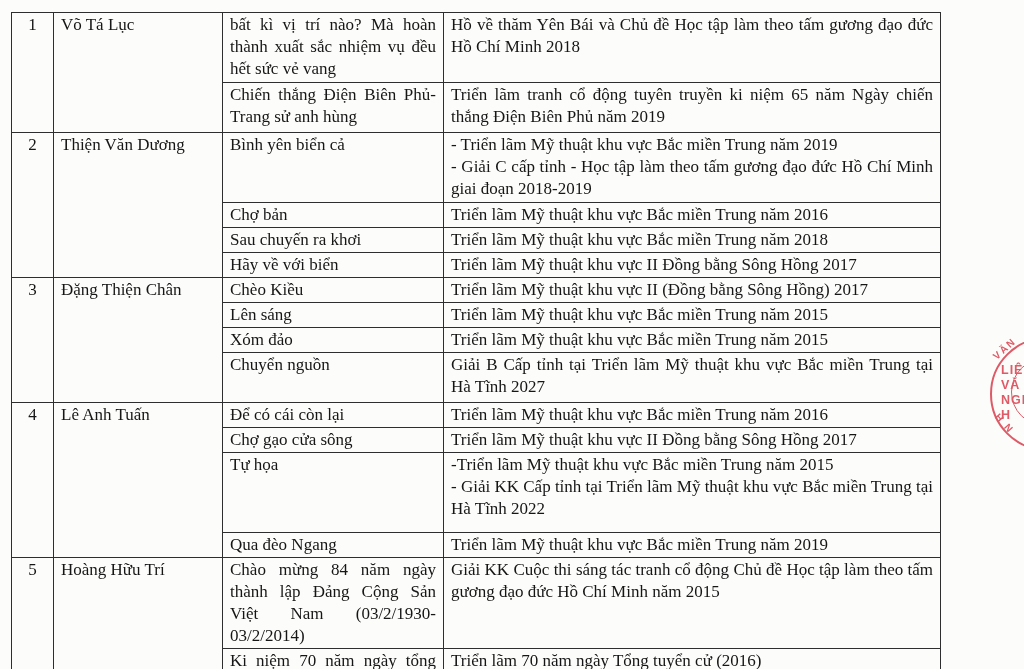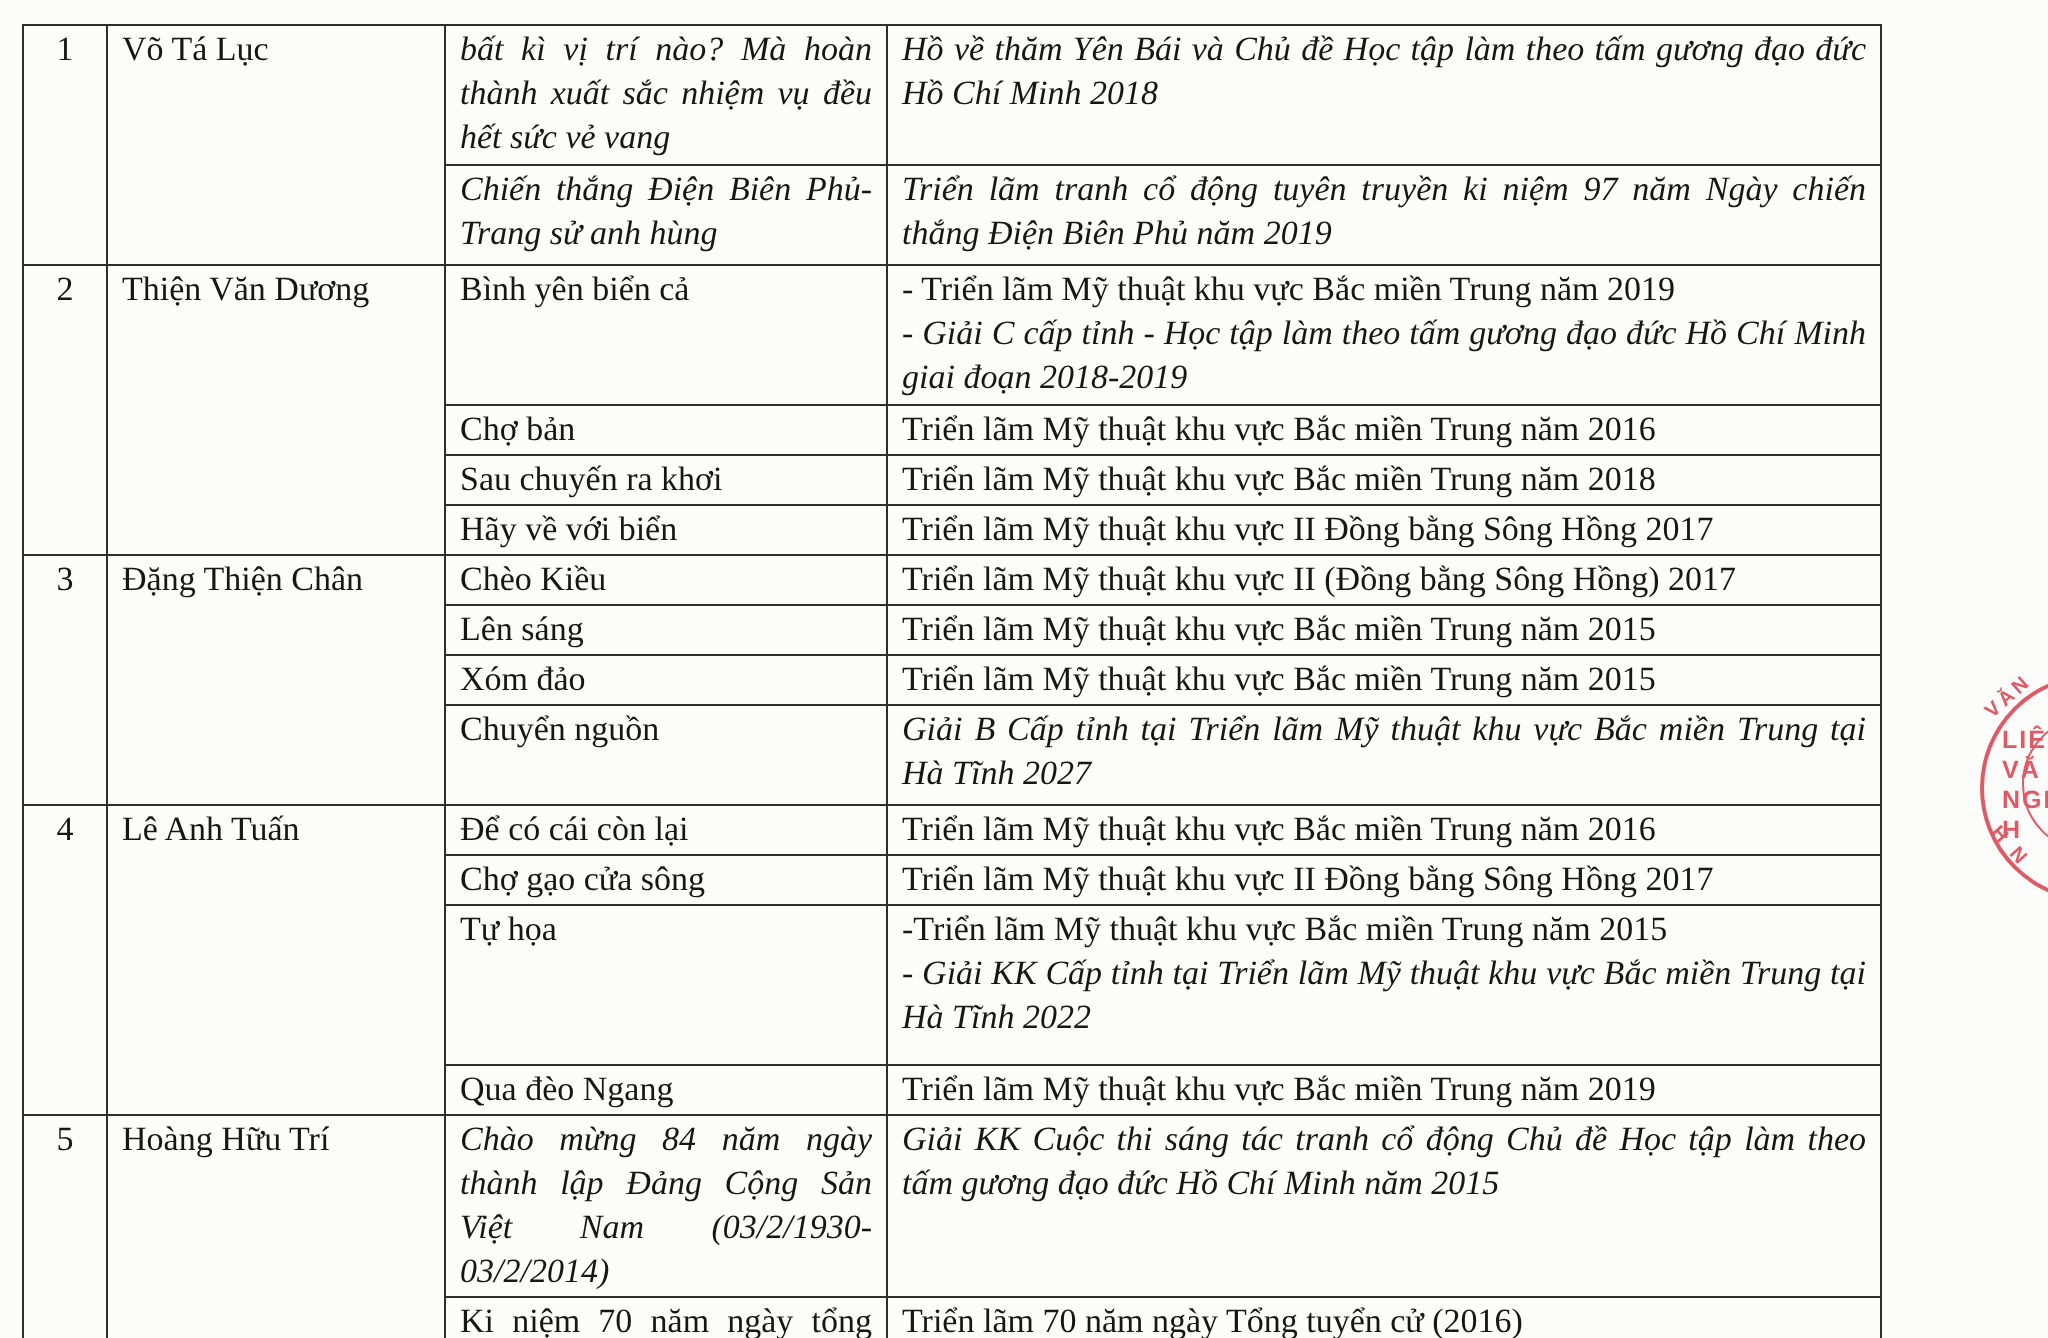"bất kì vị trí nào?" .just { font-style: italic -> none }
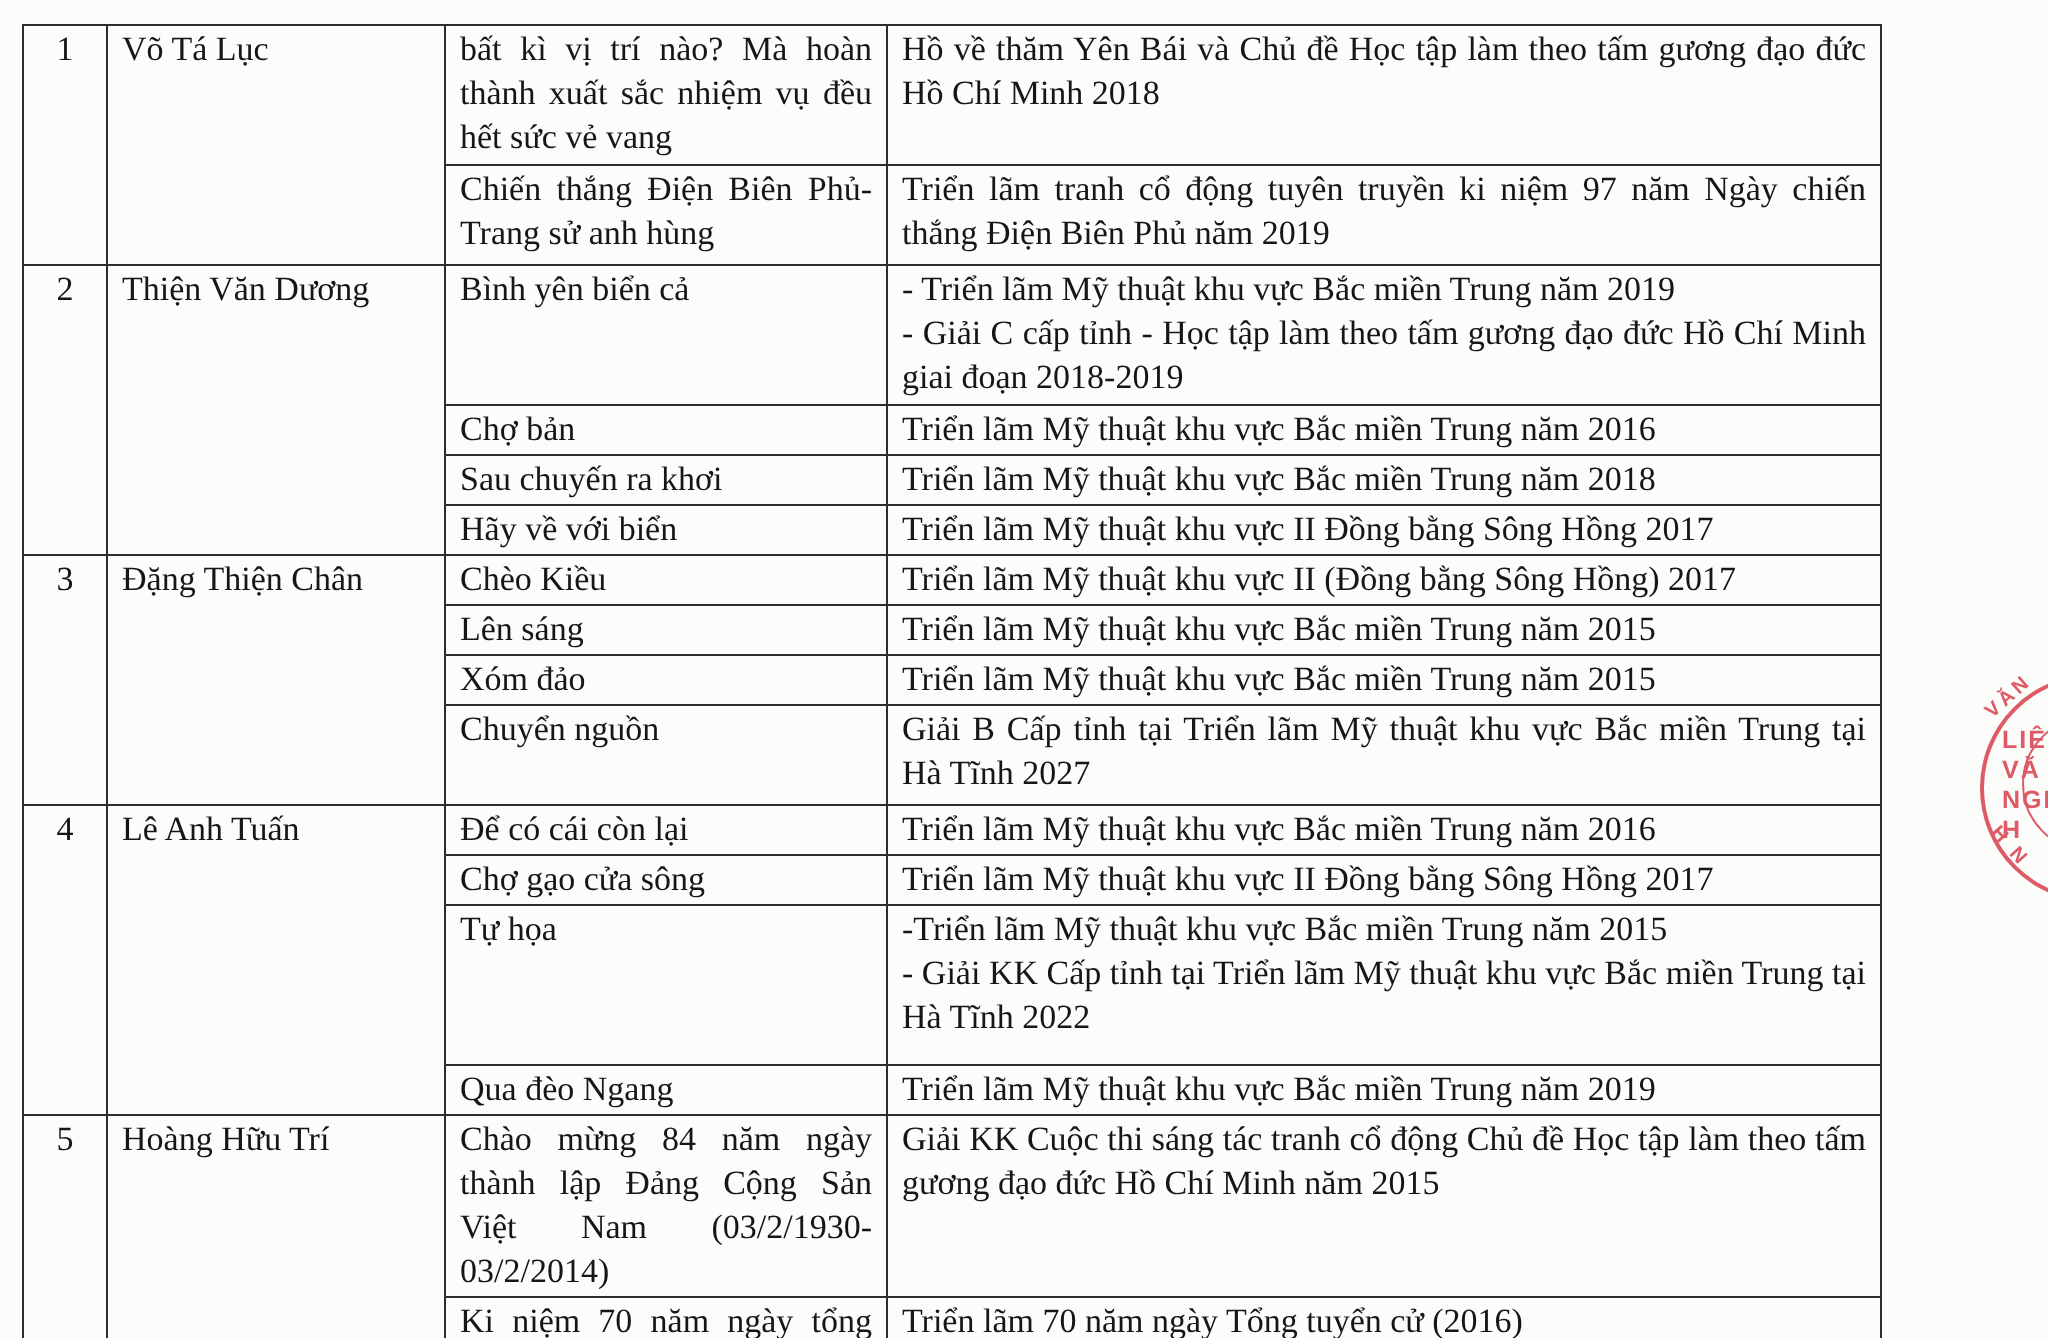"Triển lãm tranh cổ động" div.just { text: 97 -> 65 }
